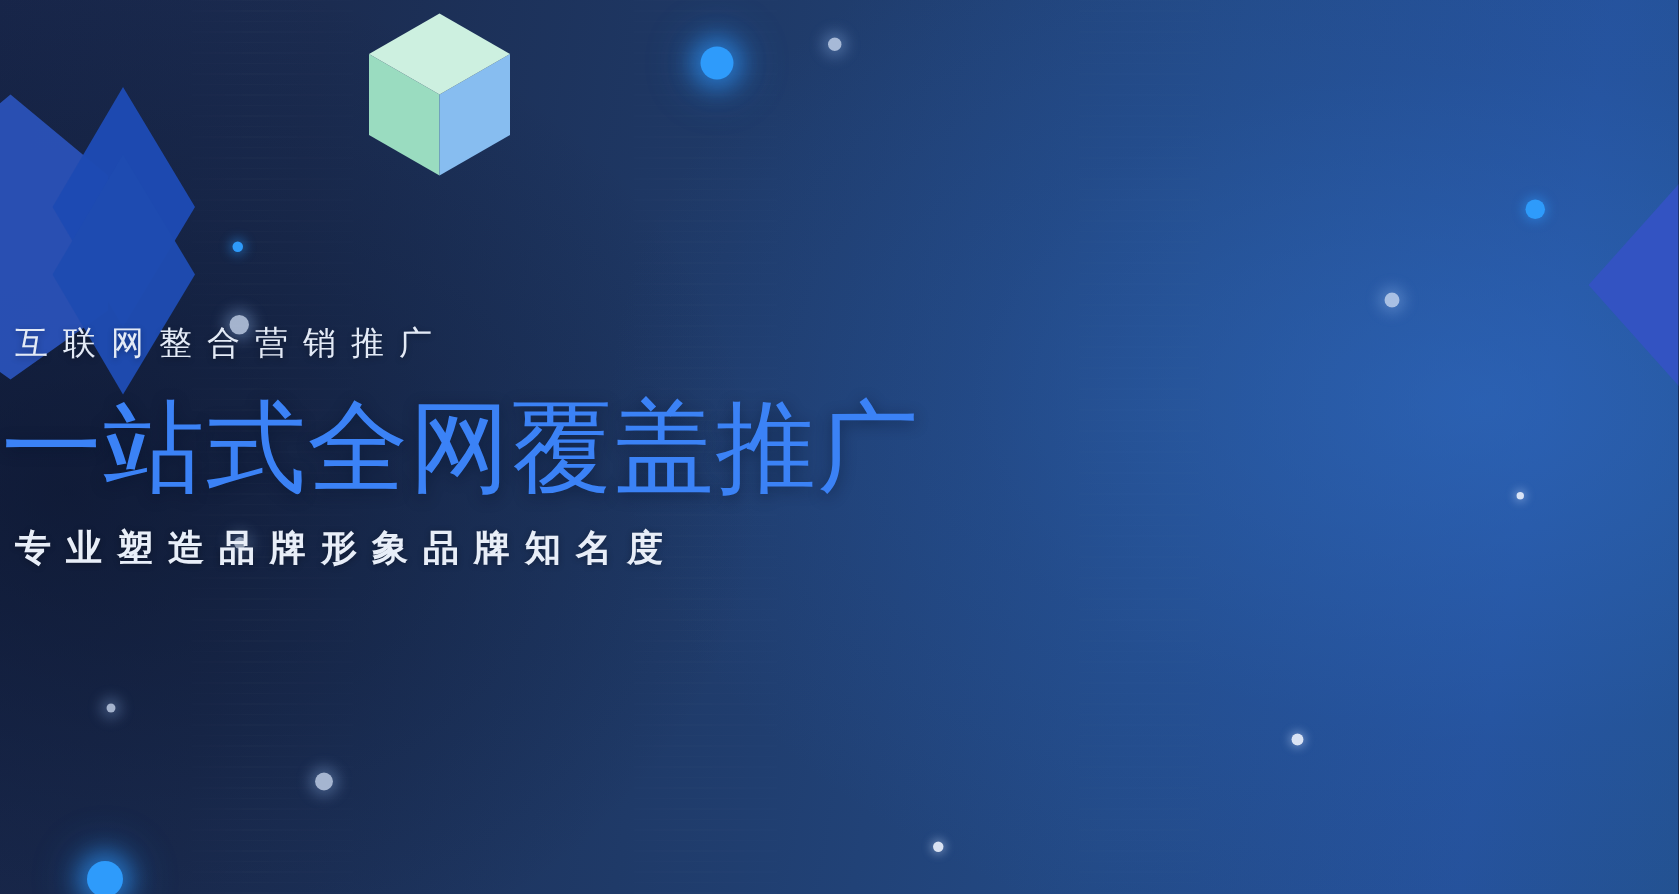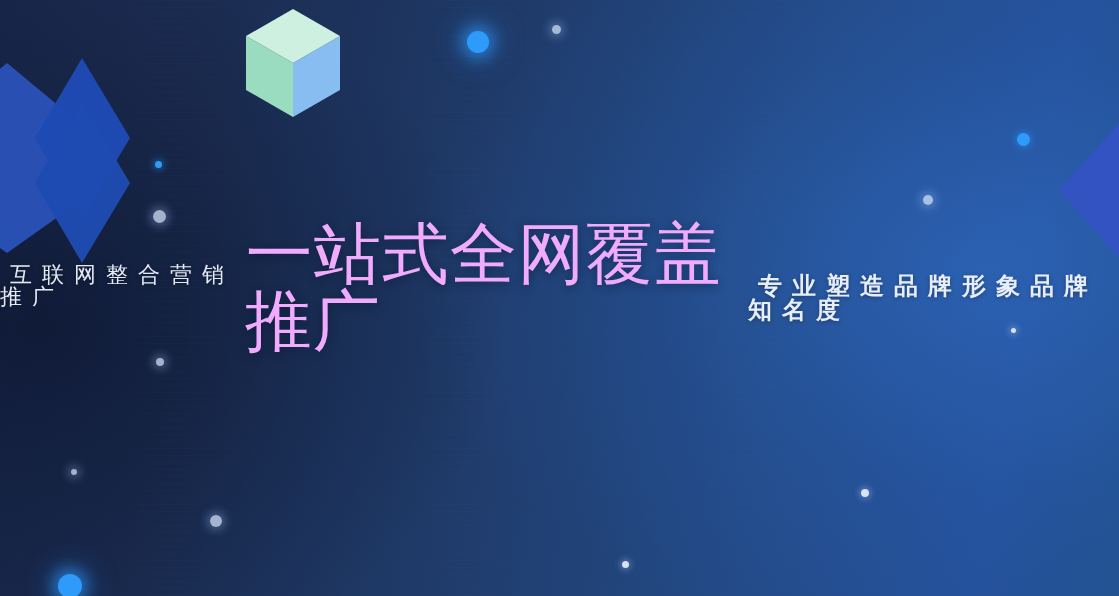"互联网整合营销推广" .text-wrap { align-items: center -> flex-start; flex-direction: row -> column }
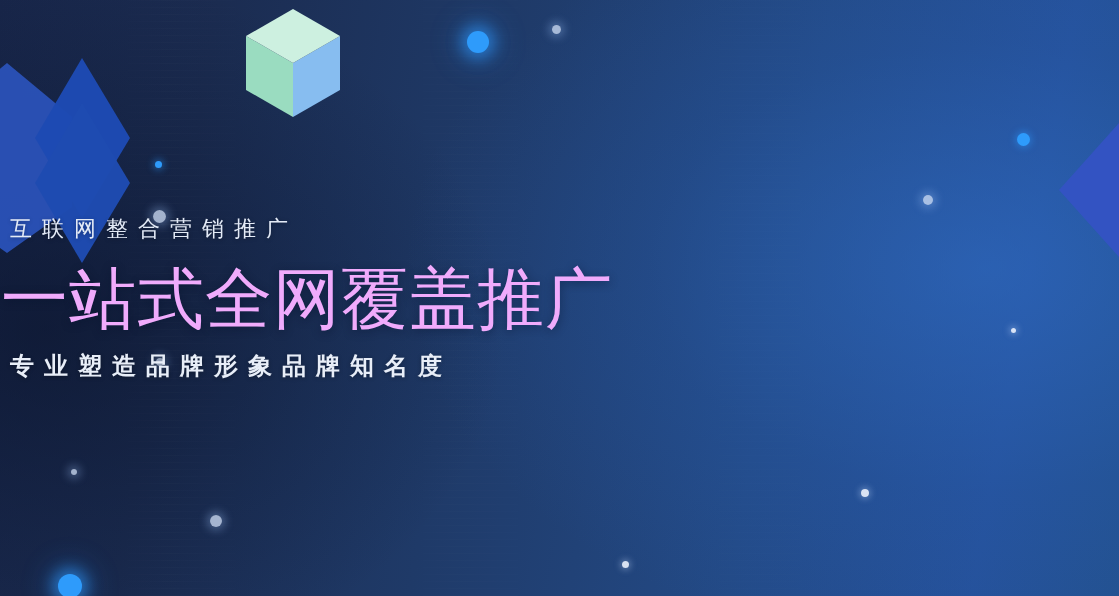"一站式全网覆盖推广" .headline { color: #f0abfc -> #3b82f6 }
